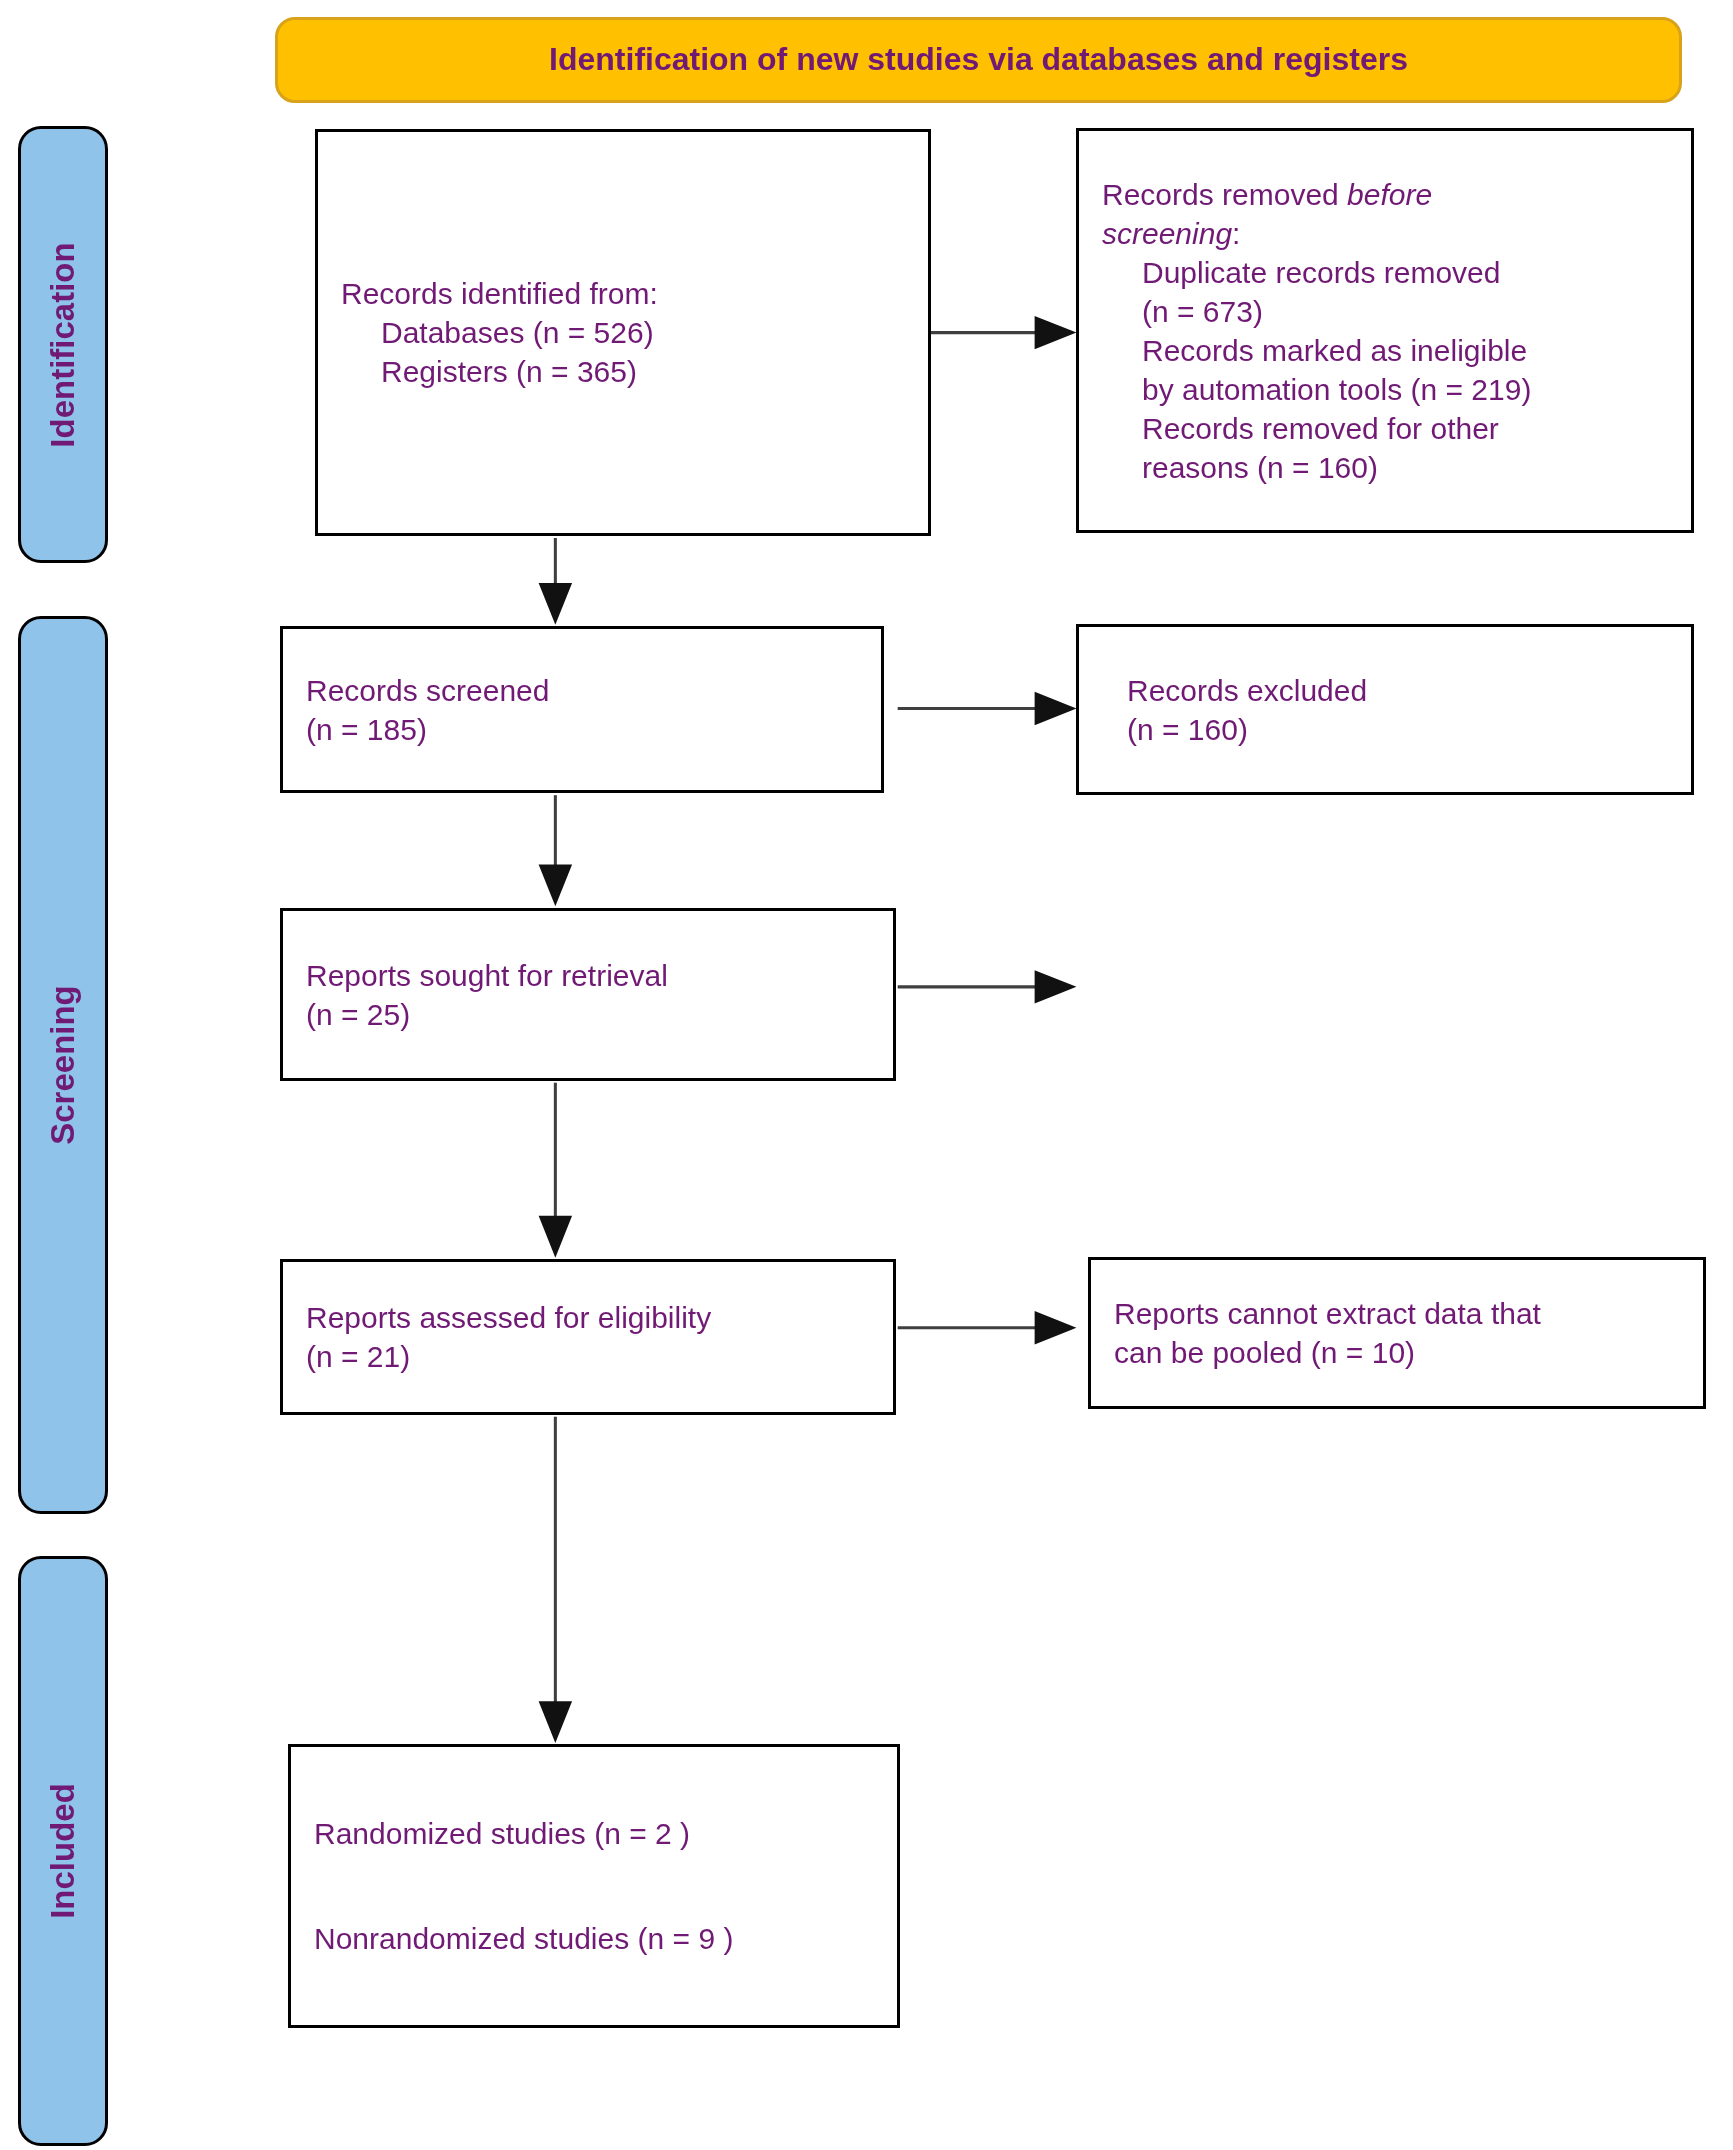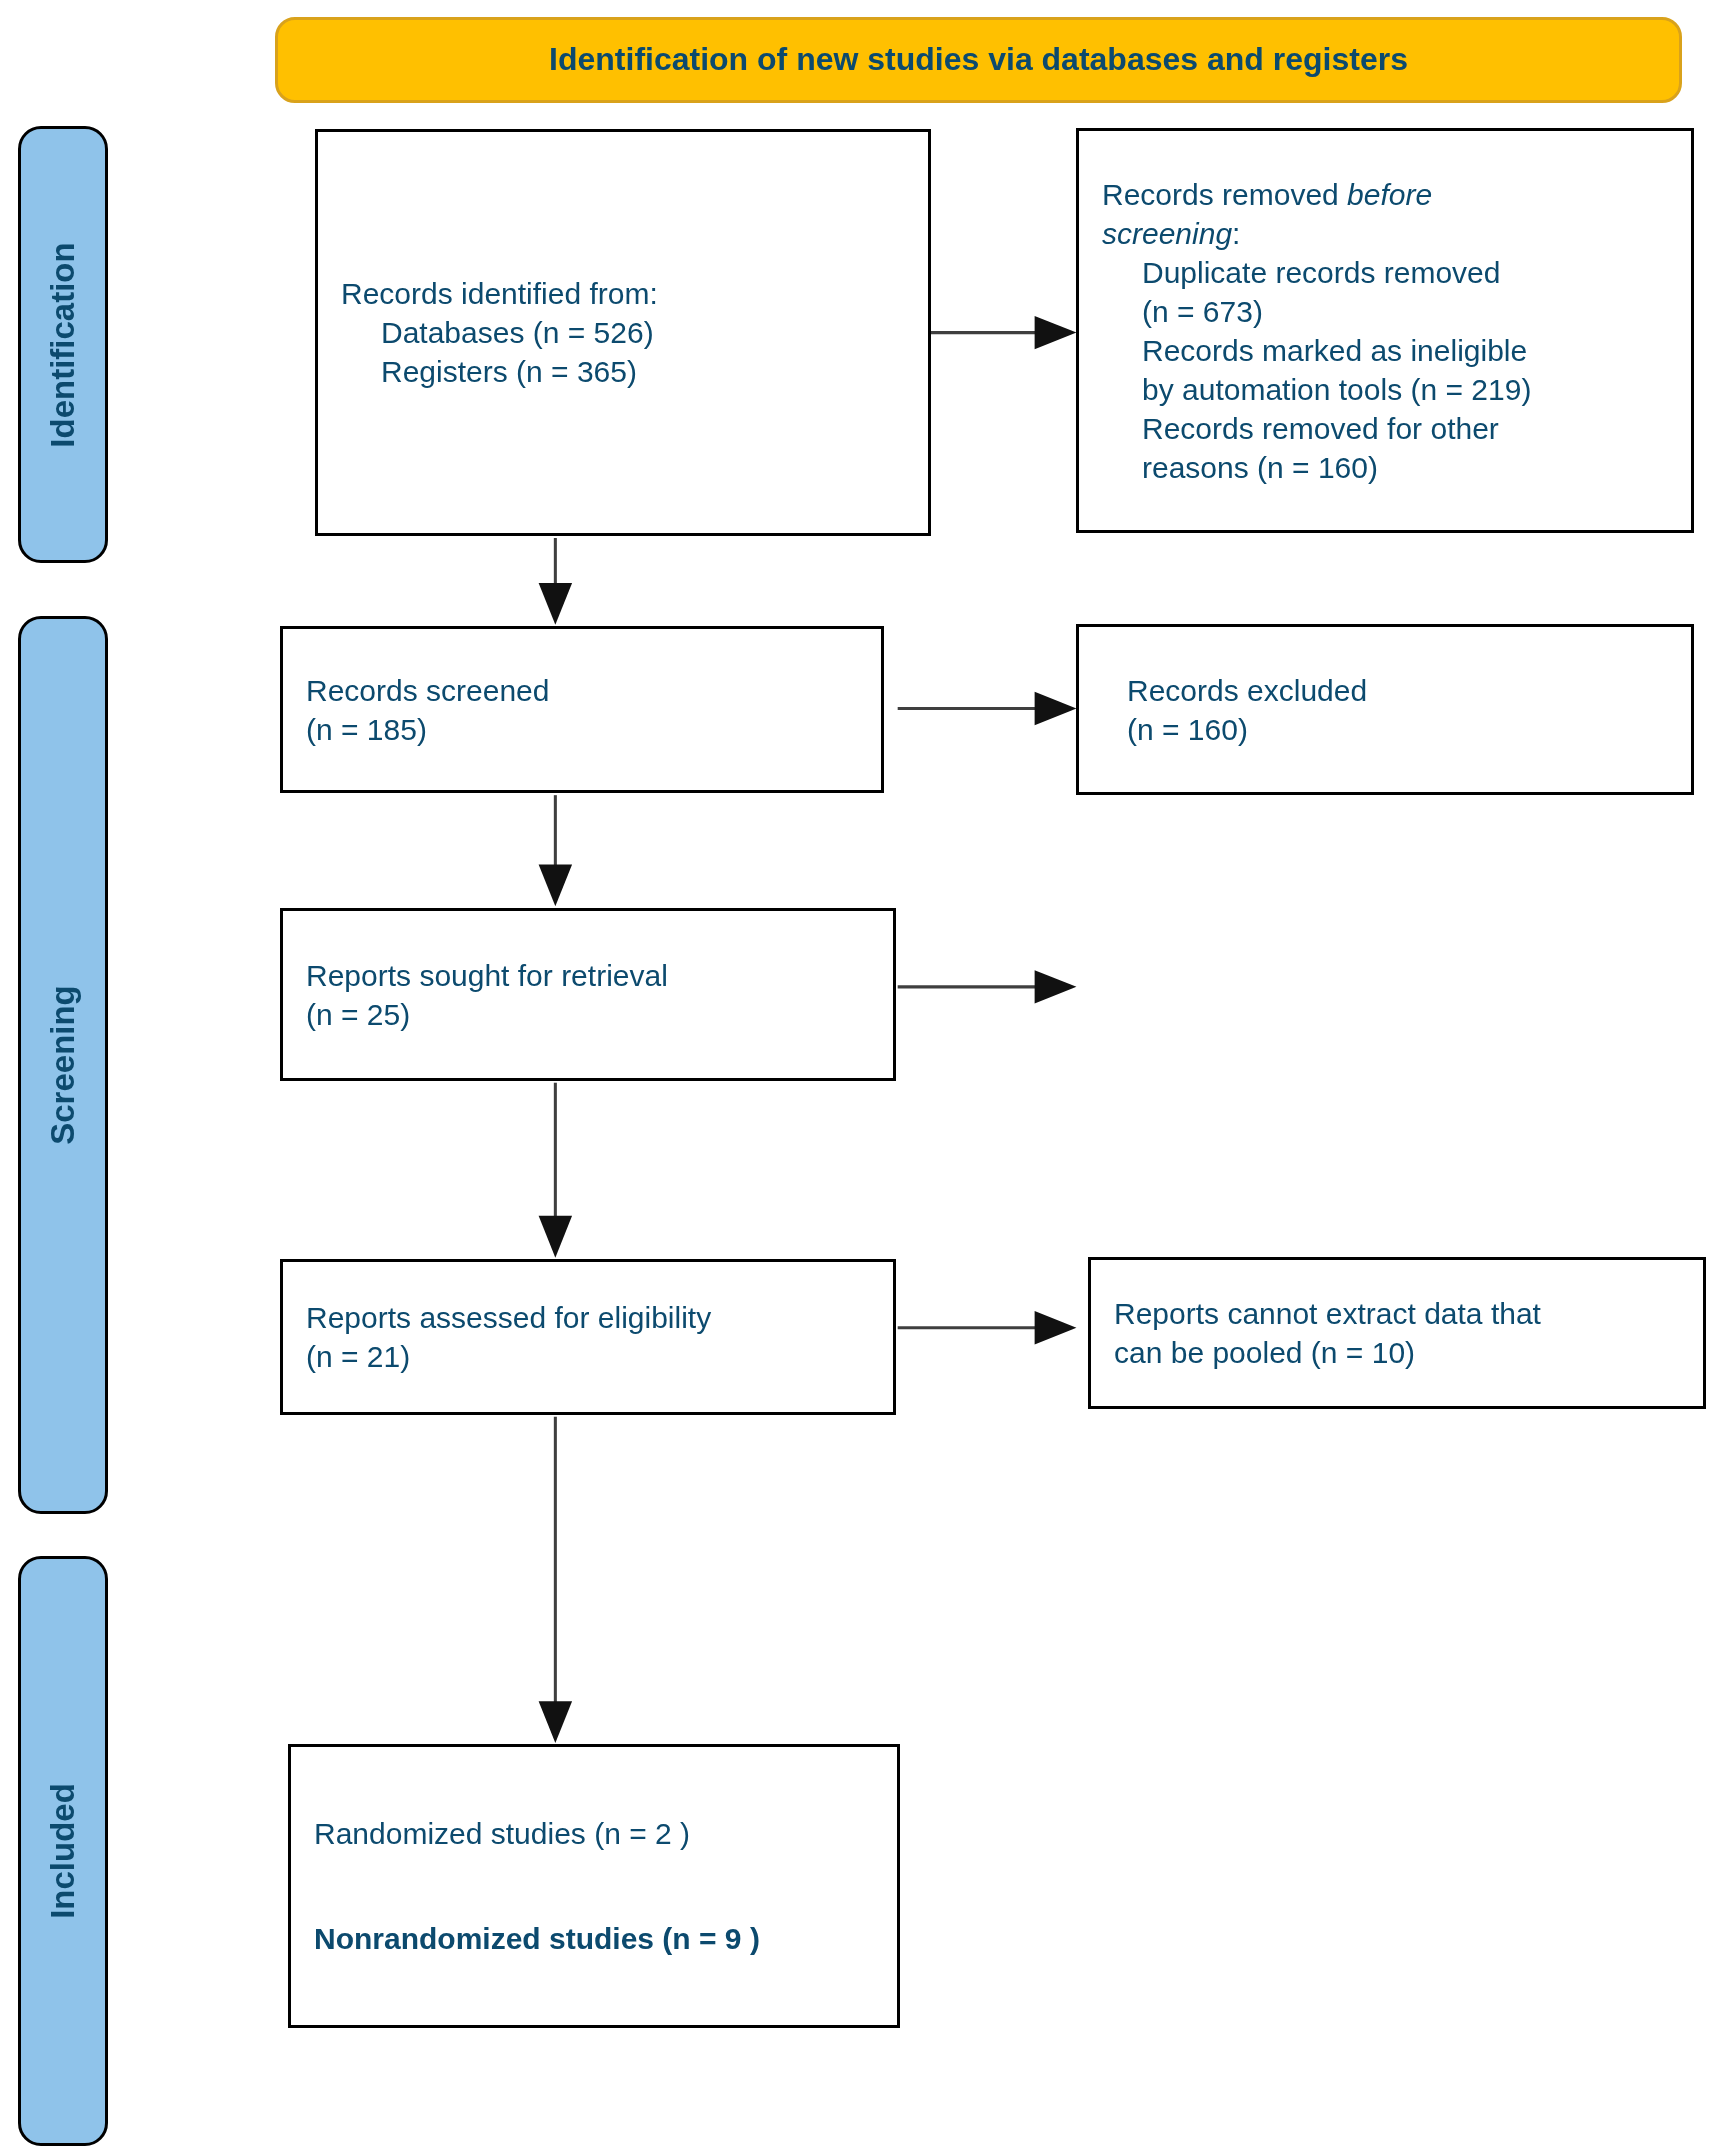"Identification of new studies via" .canvas { color: #0c4a6e -> #701a75 }
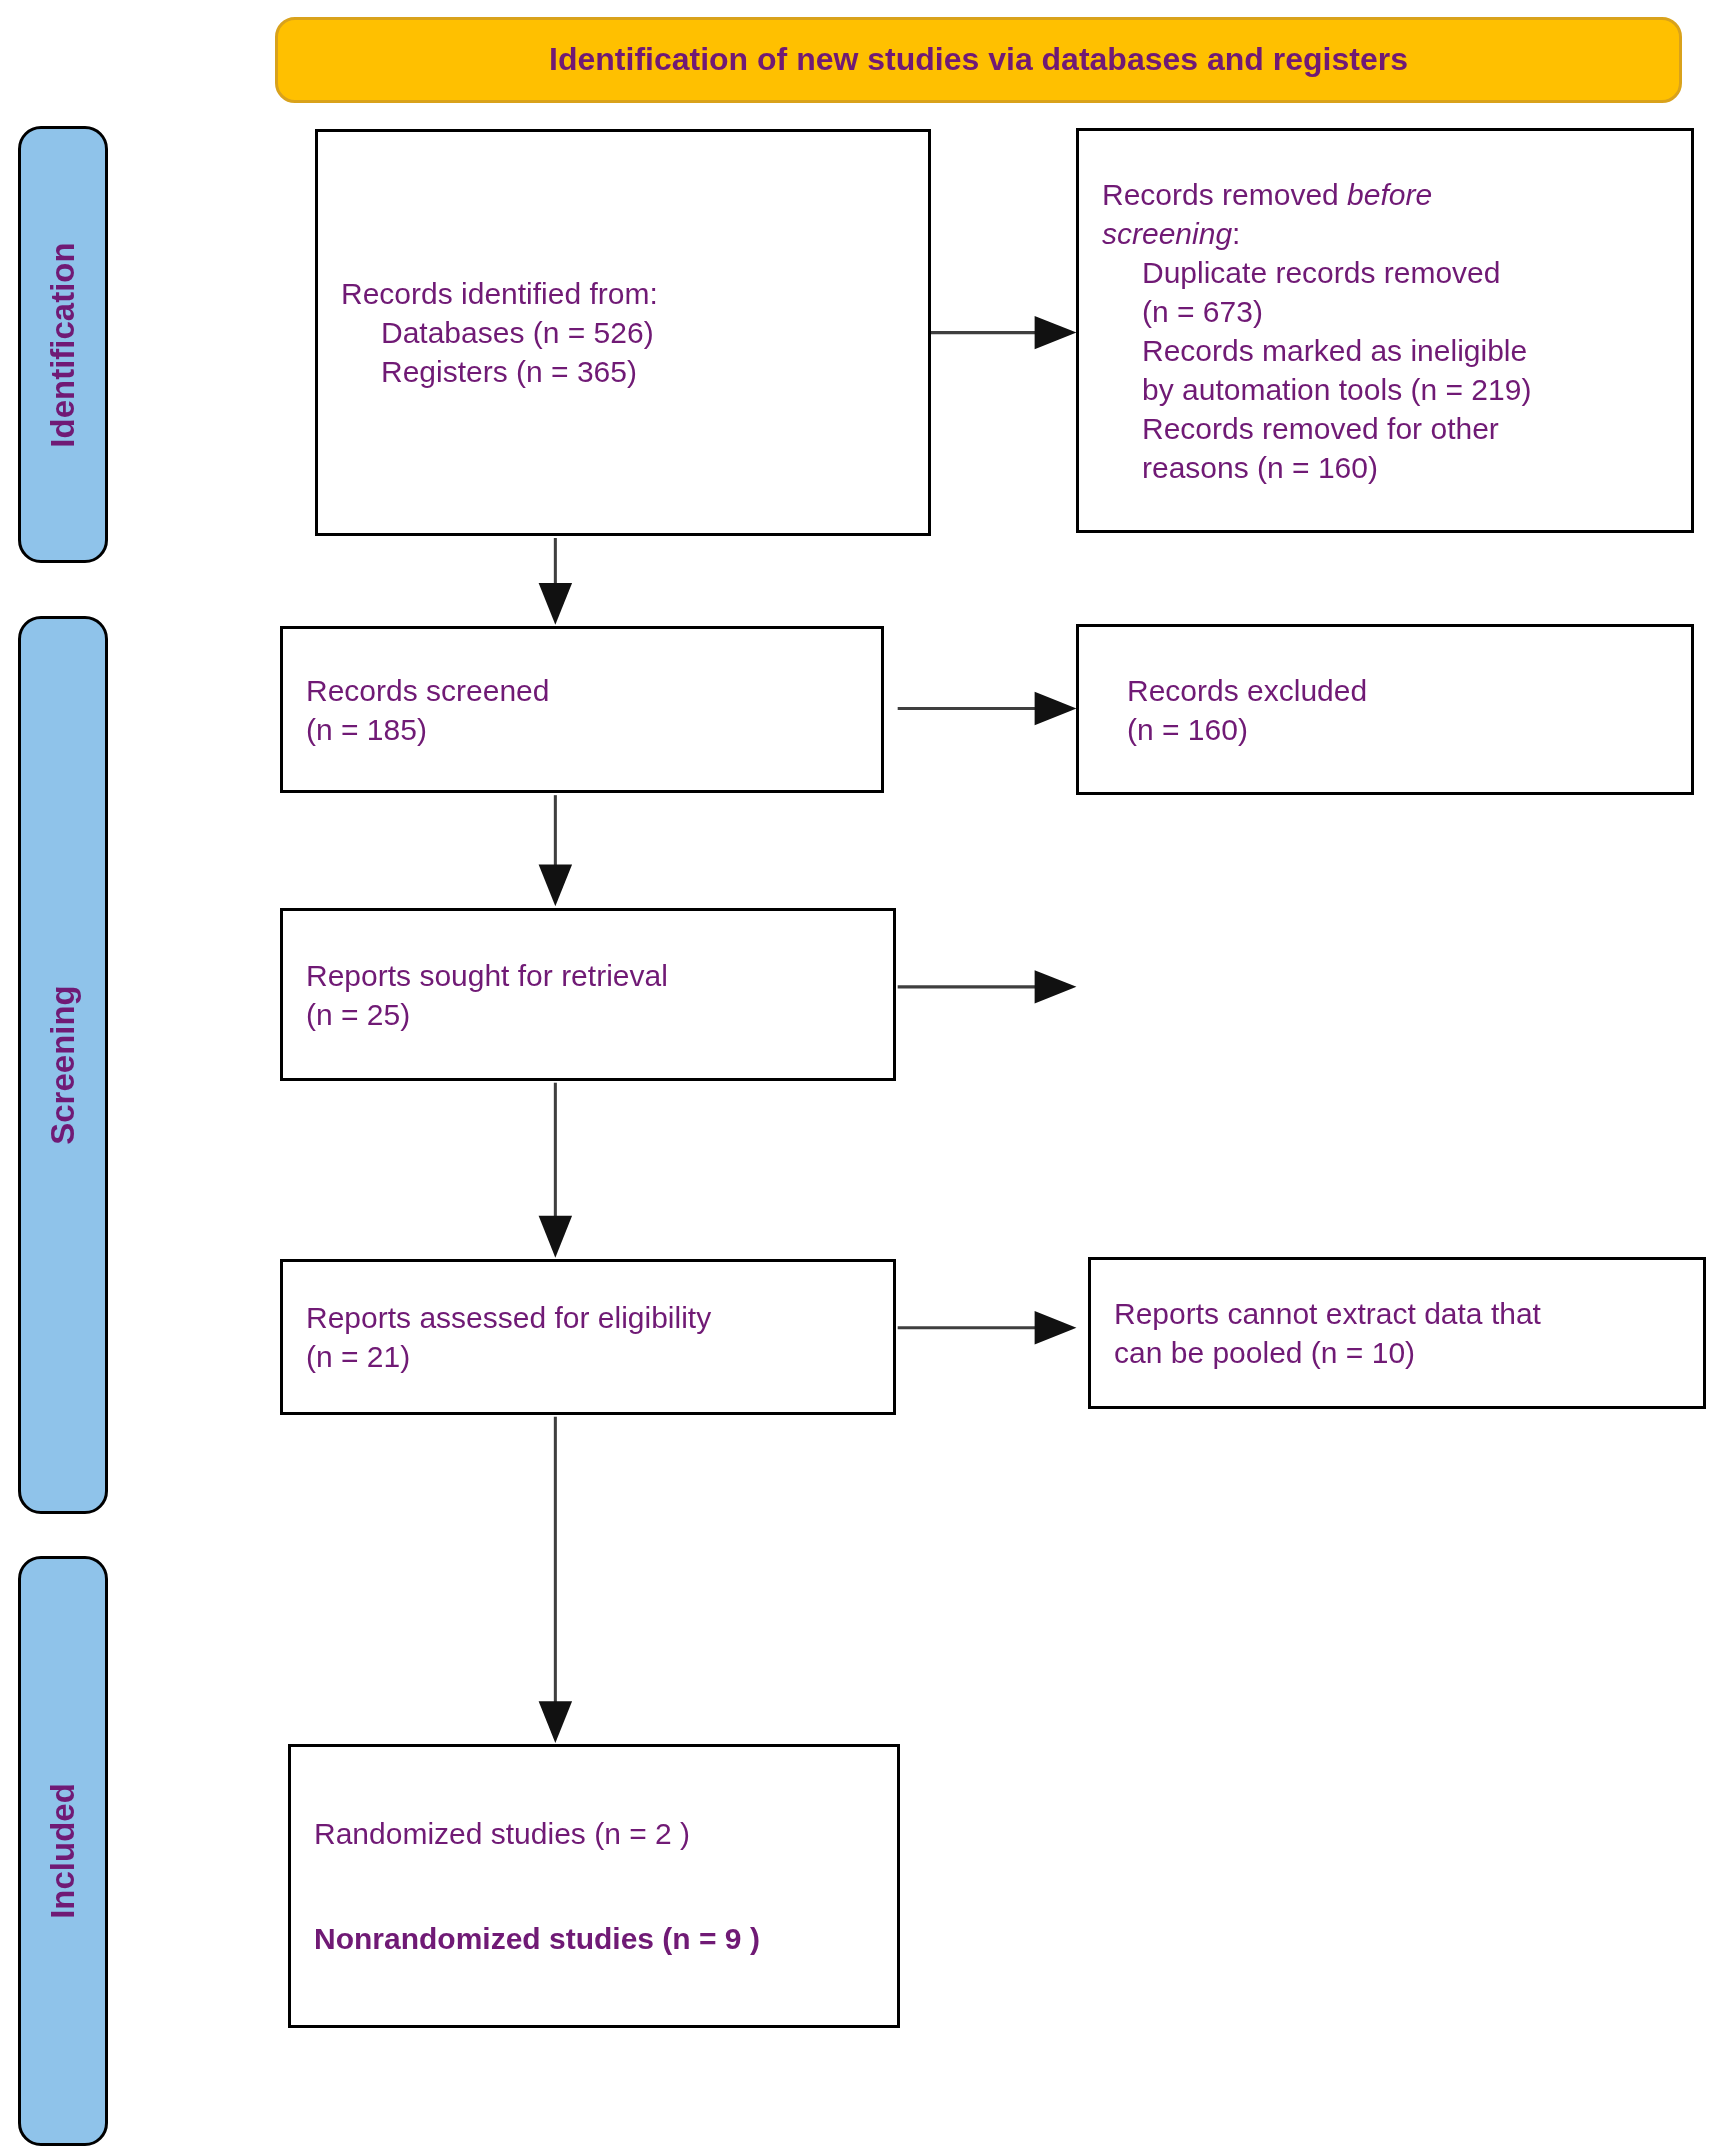"Nonrandomized studies (n = 9" #box5 .line + .line { font-weight: bold -> none }
